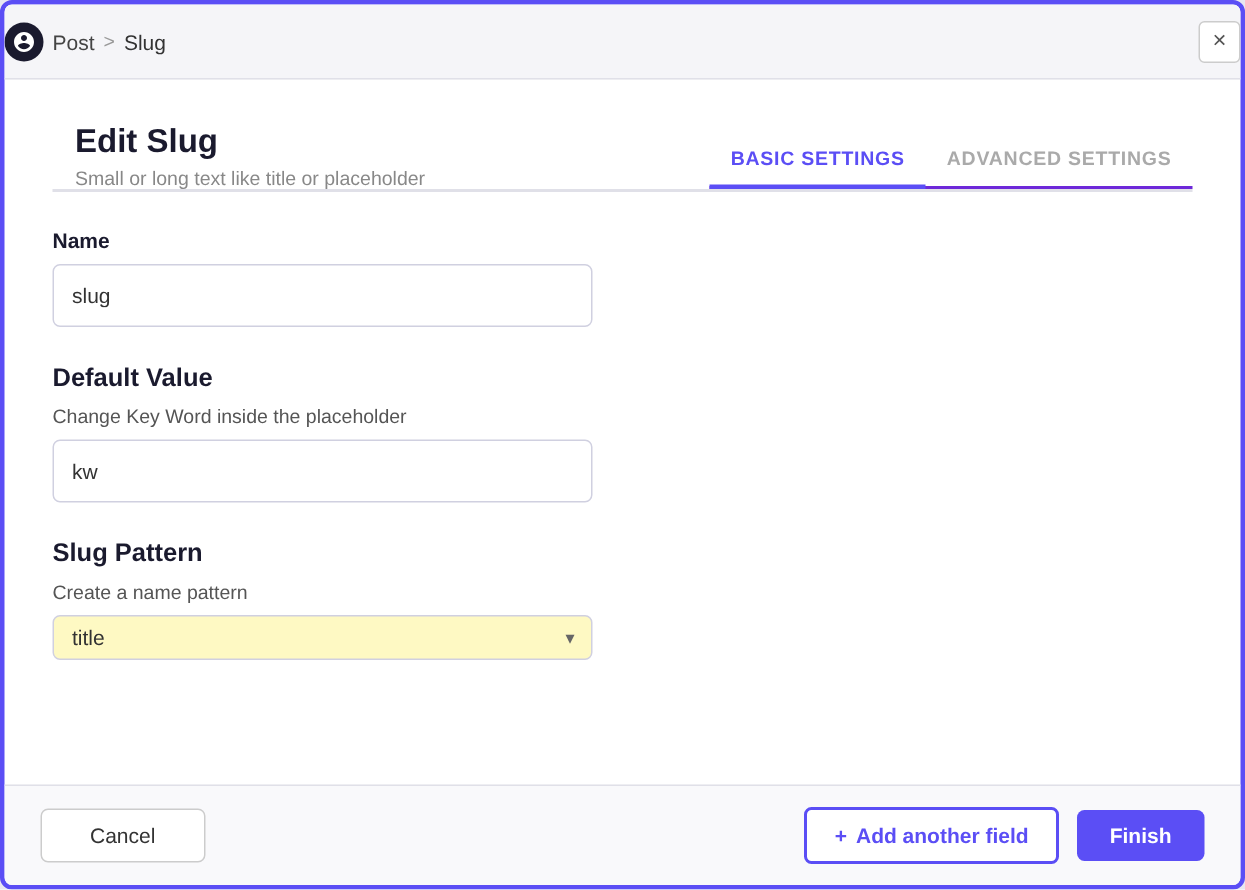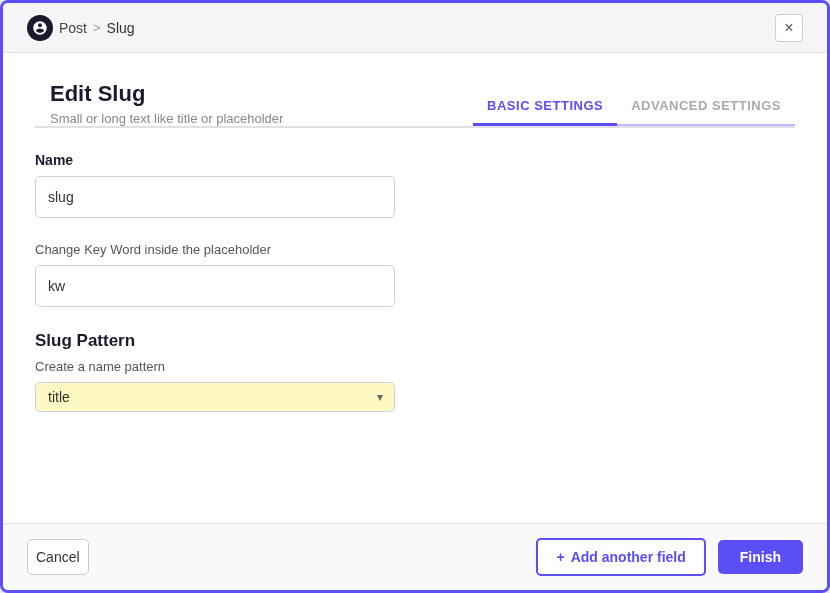"Post" .modal-header { padding: 10px 24px -> 10px 0 }
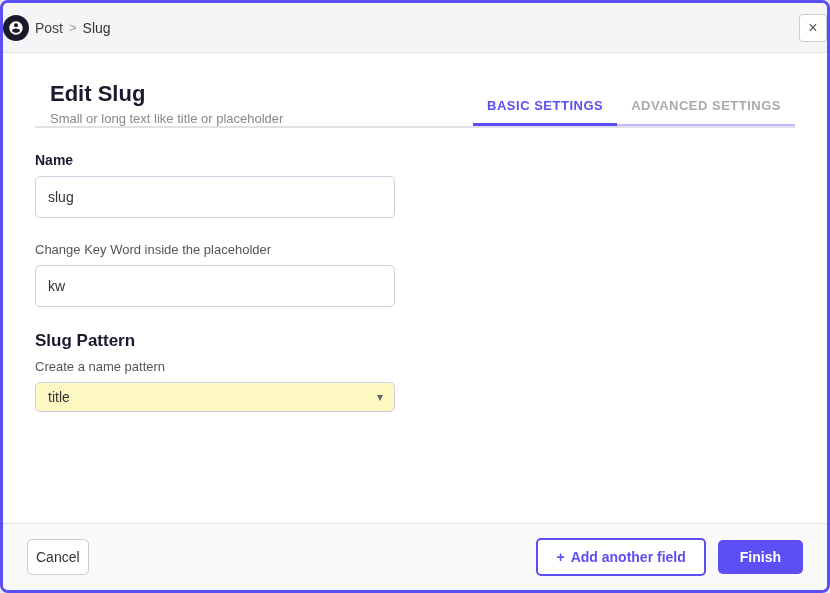"BASIC SETTINGS" .tabs { border-bottom: 2px solid #c4b5fd -> 2px solid #6d28d9 }
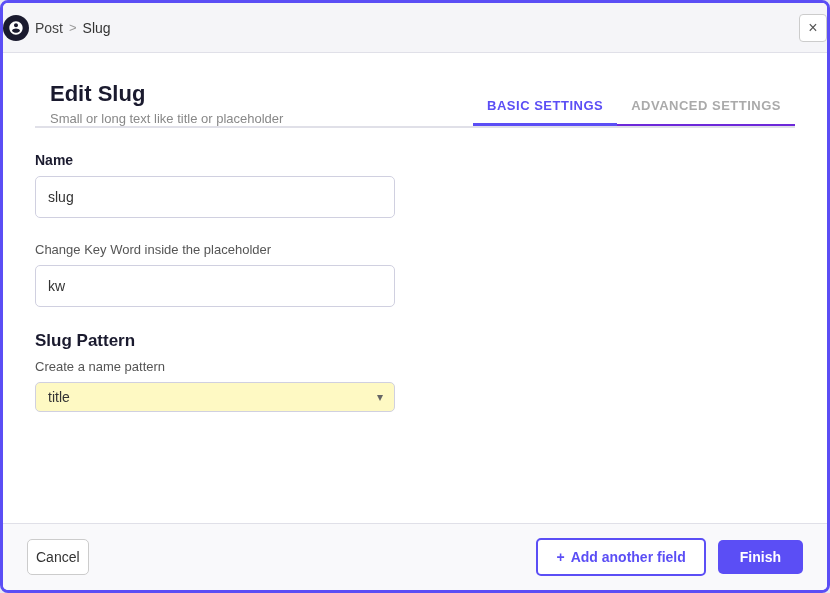"Default Value" h3.section-heading { html: none -> <h3>Default Value</h3> }
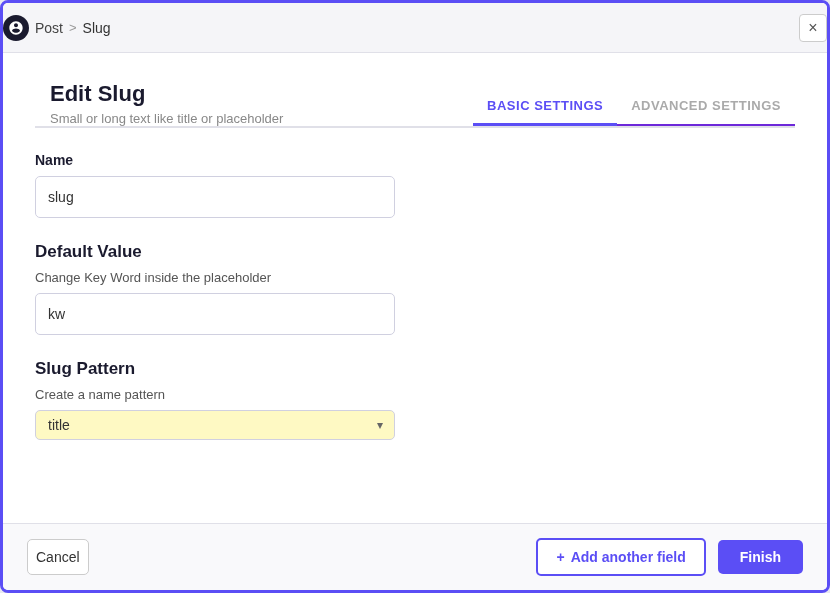"Cancel" .btn-cancel { padding: 9px 8px -> 9px 32px }
